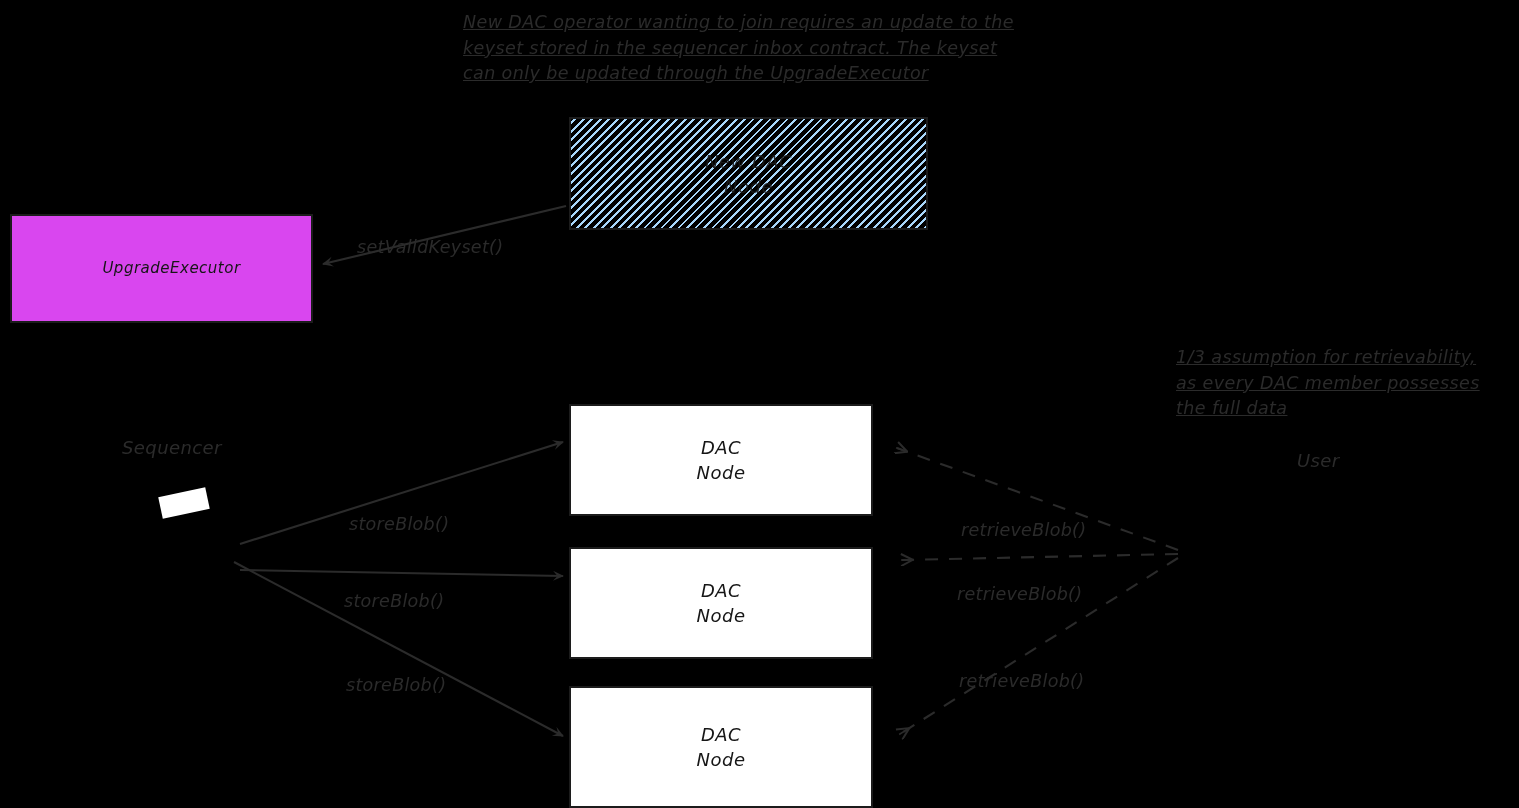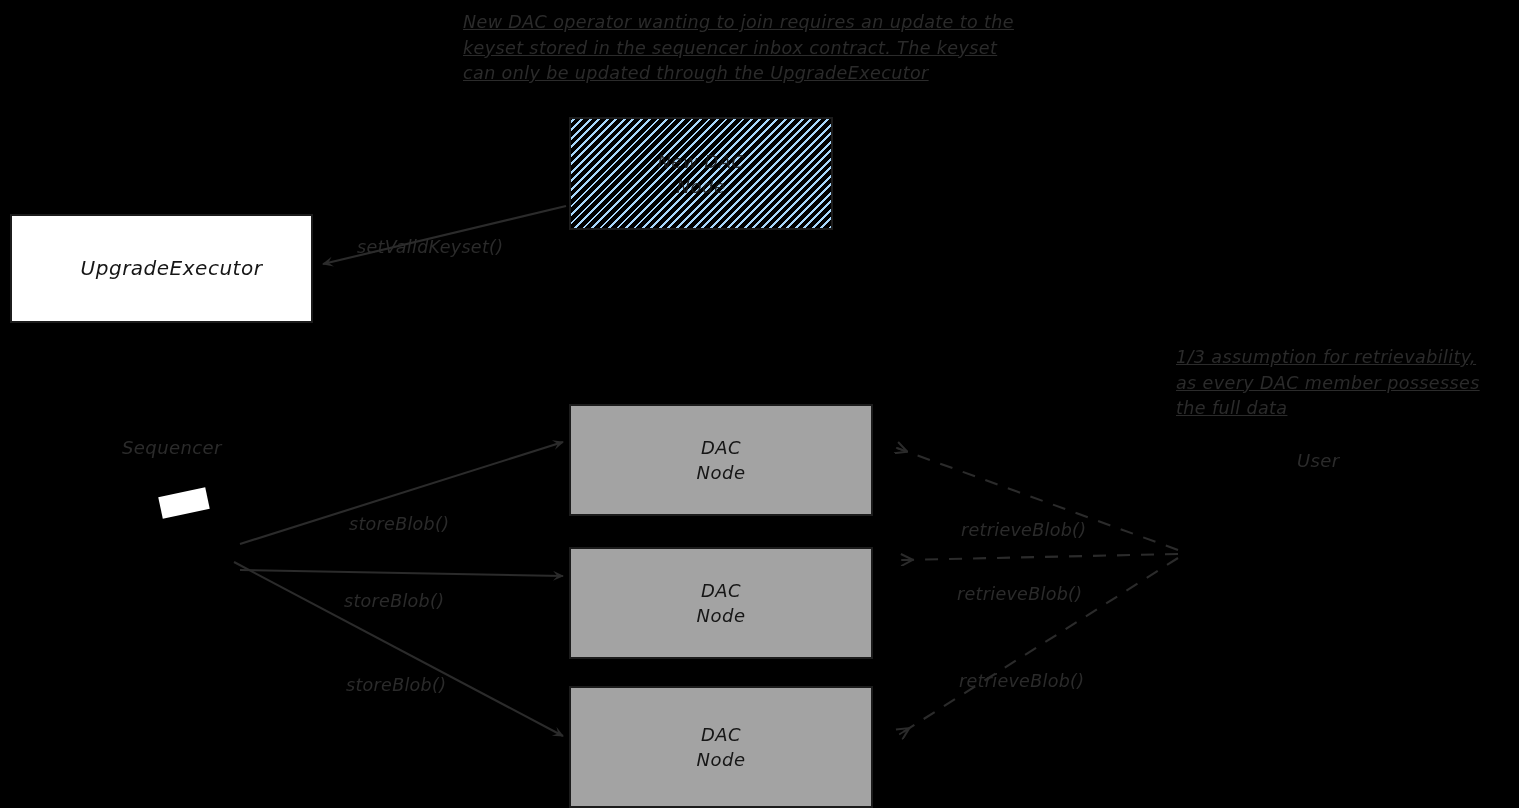"New DAC" div.nodebox { width: 264px -> 359px }
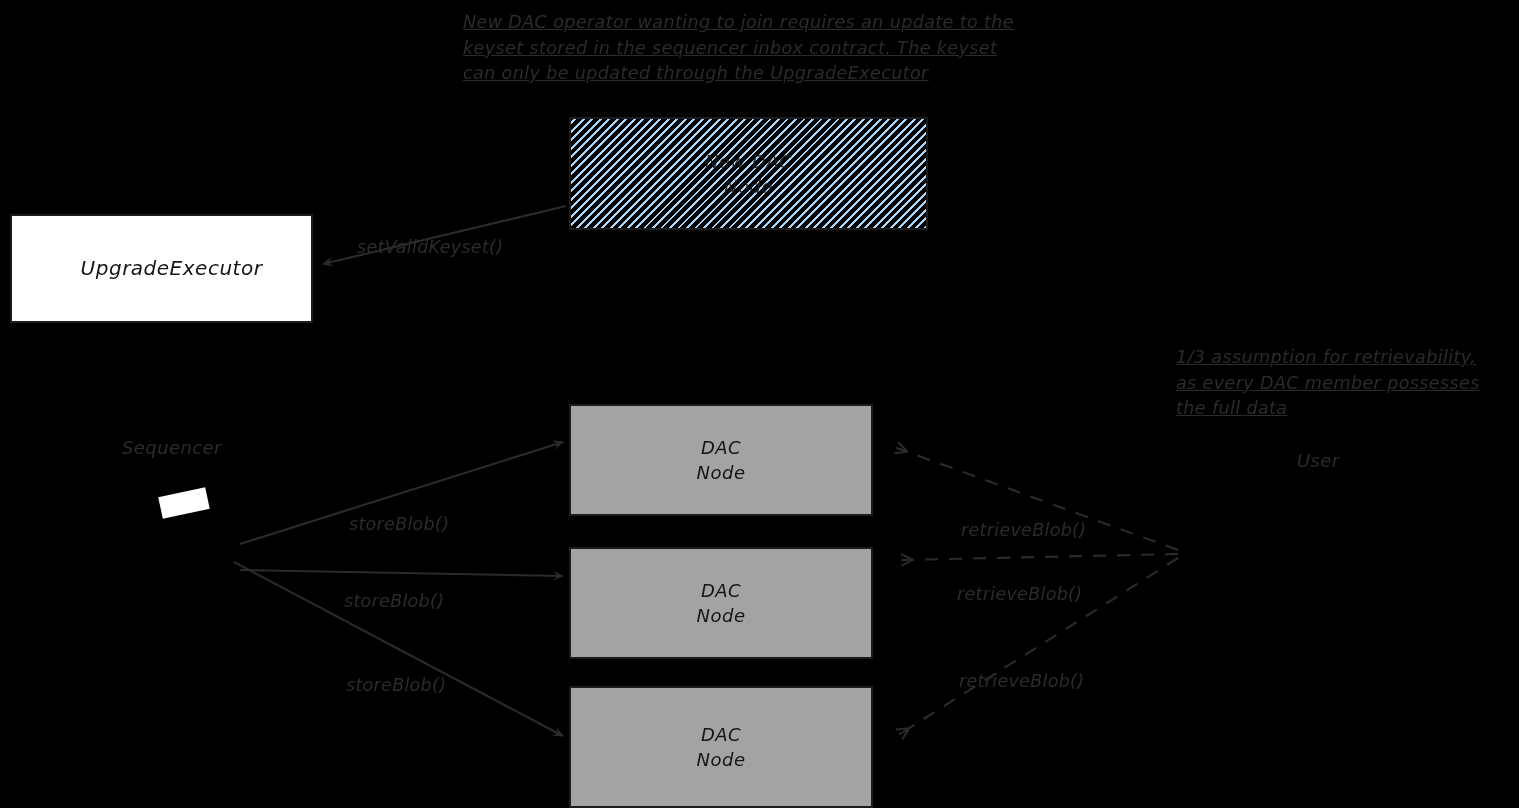"UpgradeExecutor" .upgrade-executor { background: #ffffff -> #d946ef; font-size: 20px -> 15px }
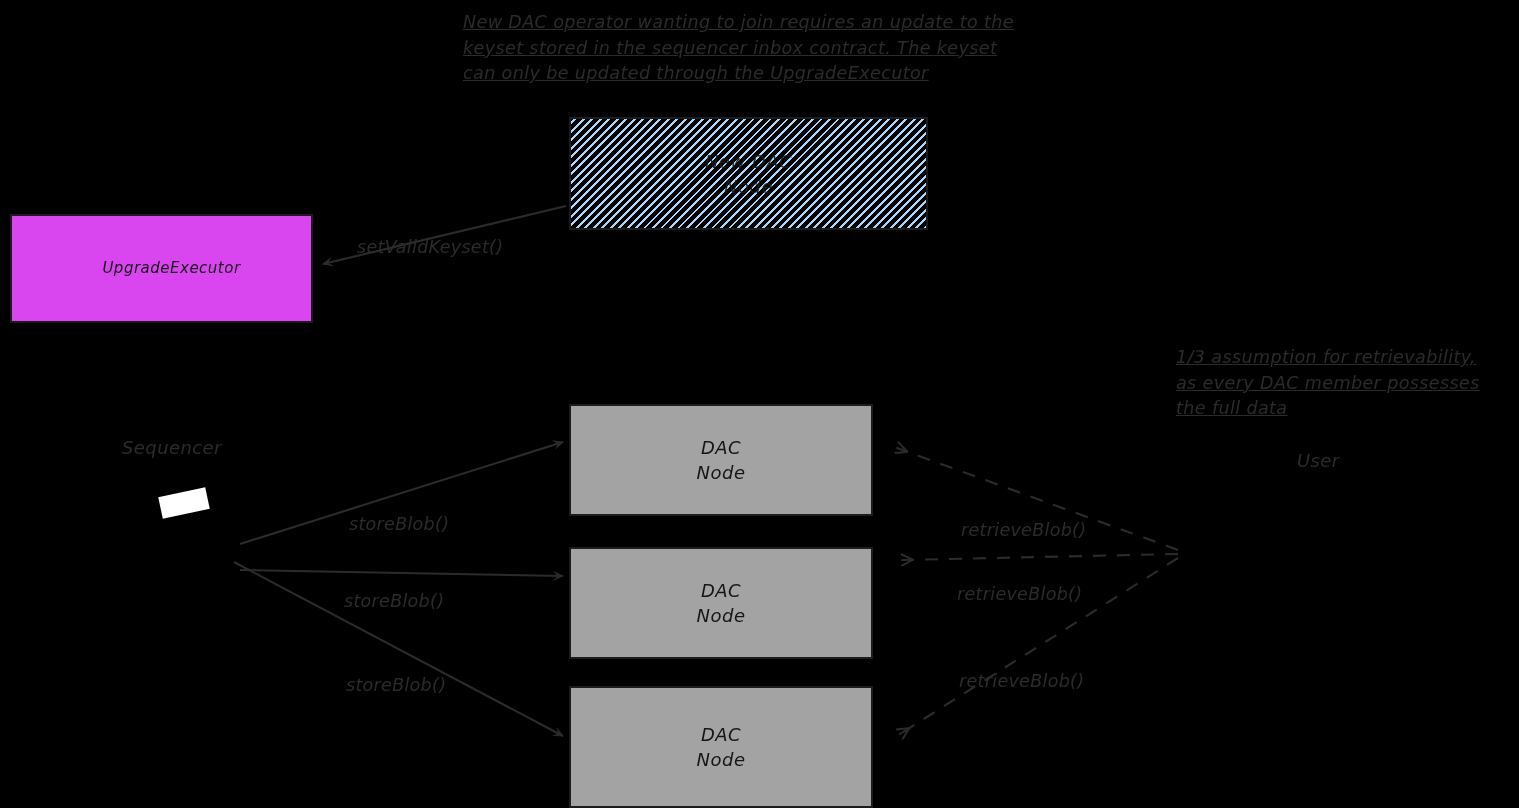"DAC" .dac-node { background: #a3a3a3 -> #ffffff }
